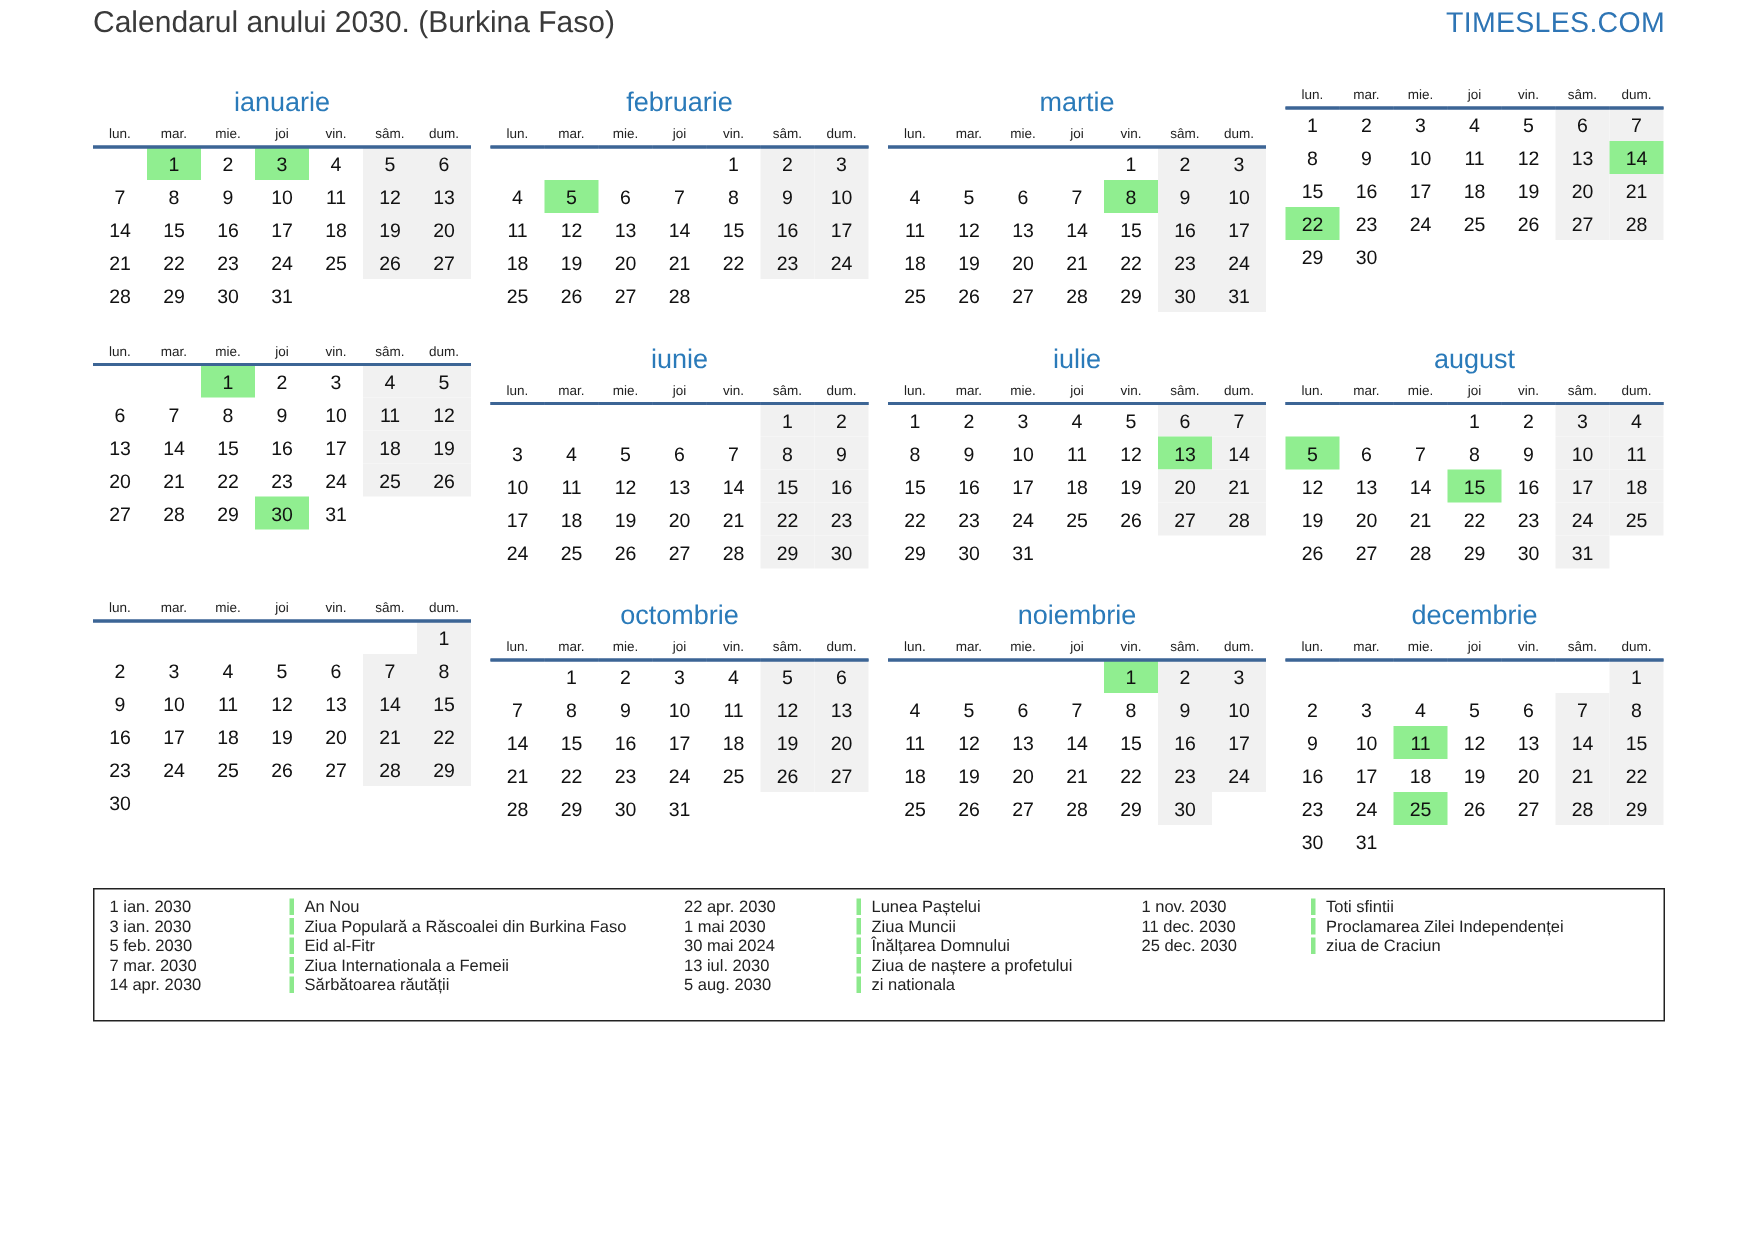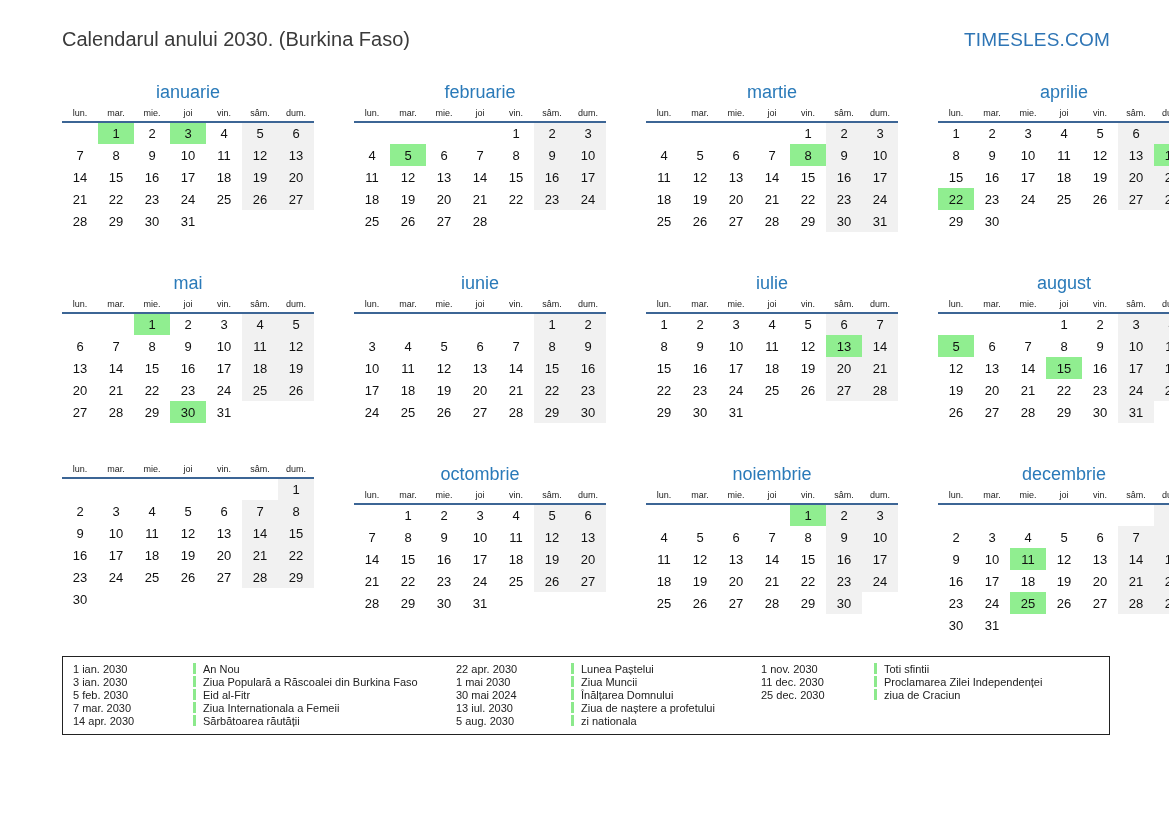"Calendarul anului 2030. (Burkina Faso)" .page-header { padding: 28px 59px 0 62px -> 4px 59px 0 62px }
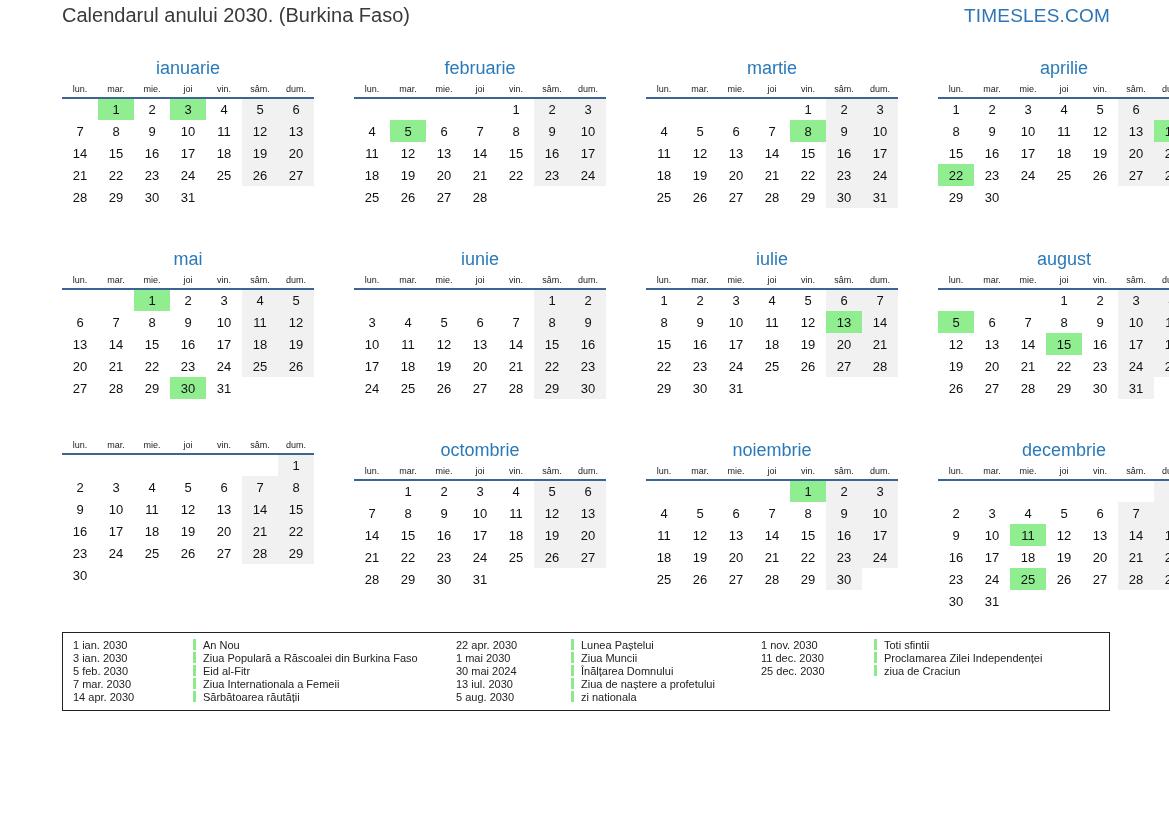"ianuarie" .months-grid { gap: 40px -> none }
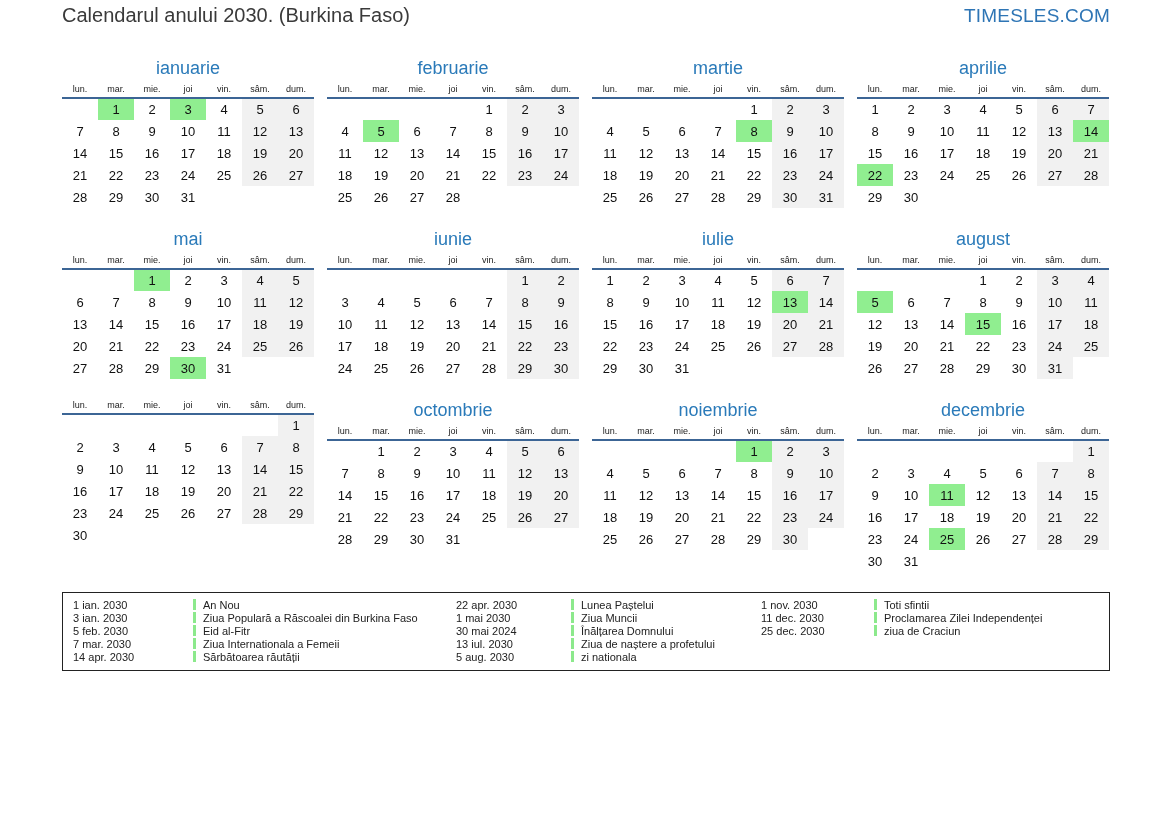"aprilie" div.month-title { html: <div>aprilie</div> -> none }
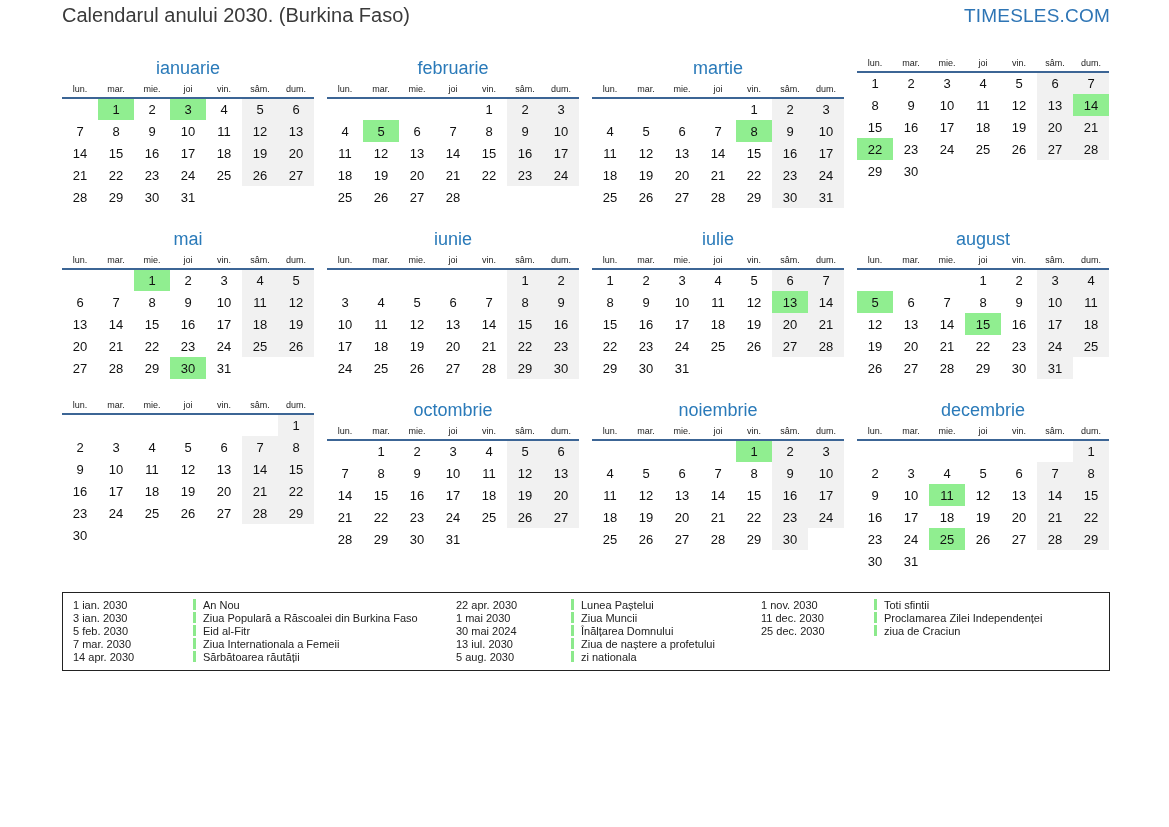"mai" div.month-title { html: <div>mai</div> -> none }
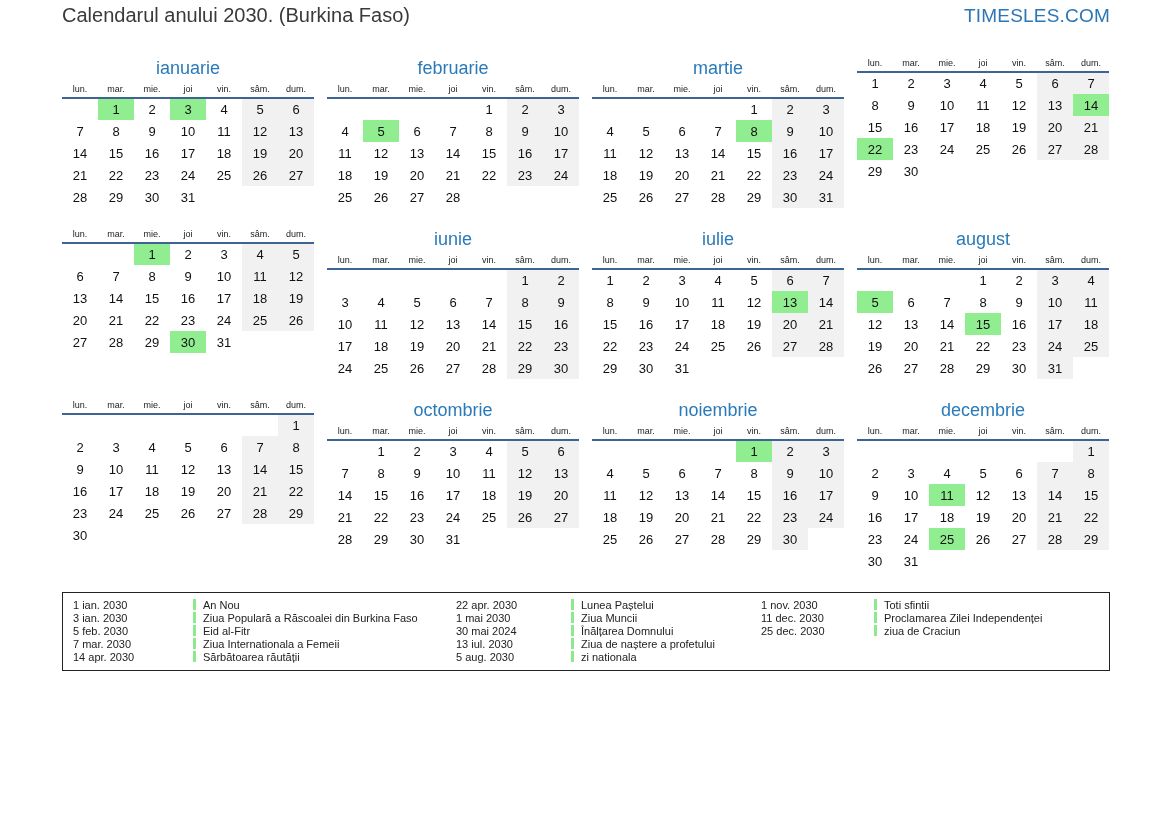"1 ian. 2030" .legend { padding: 5px 0 7px 10px -> 5px 0 17px 10px }
